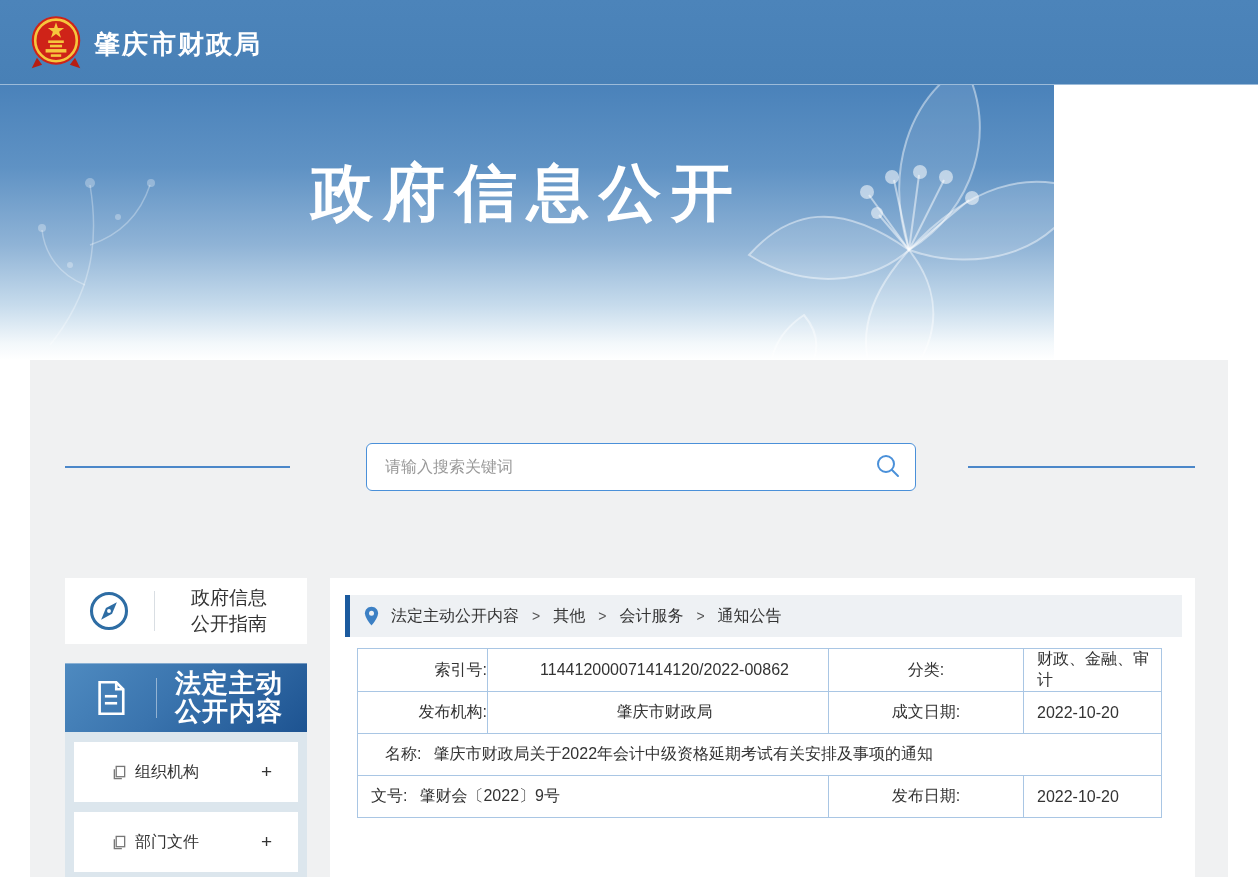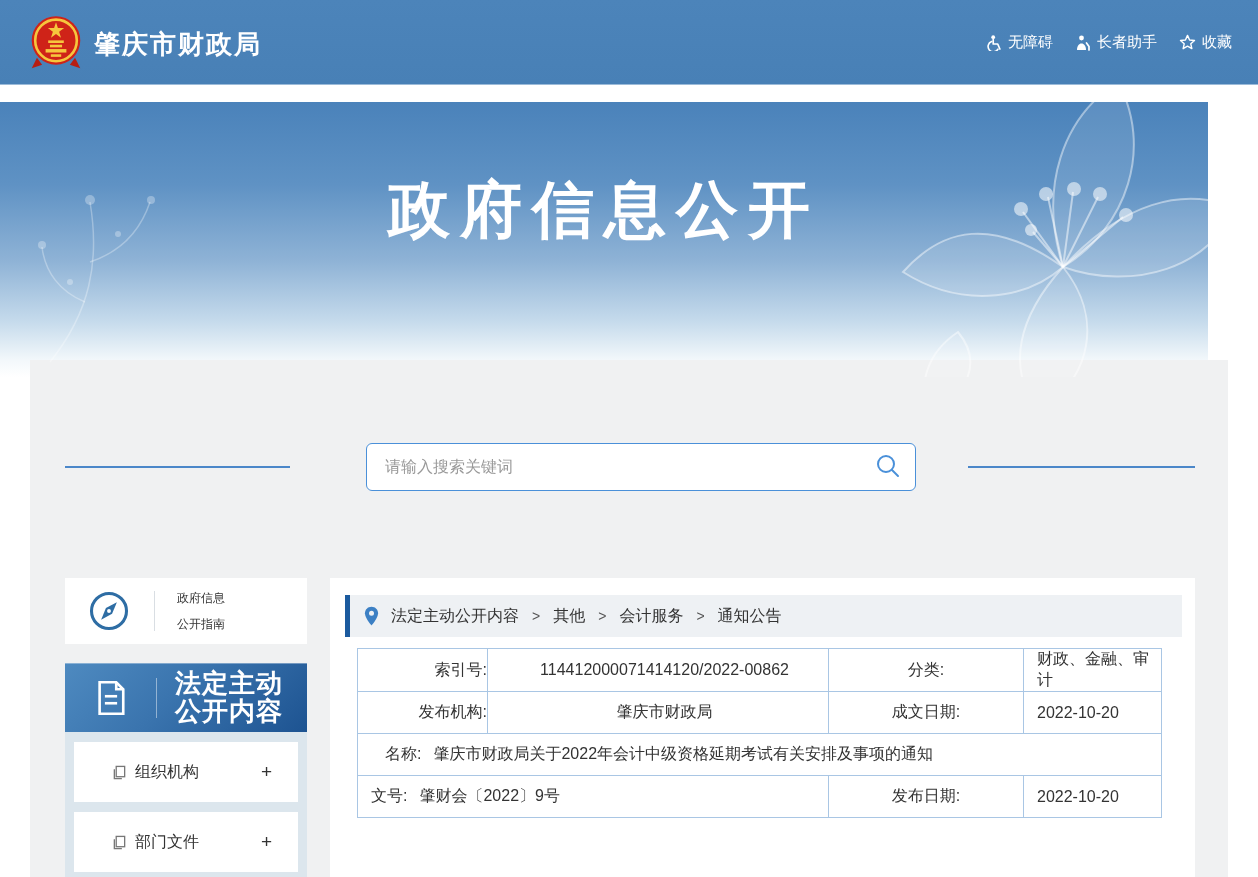"无障碍" div.utils { html: <div> <div> <svg> <circle></circle> <path></path> <path></path> </svg> <span>无障碍</span> </div> <div> <svg> <circle></circle> <path></path> <path></path> </svg> <span>长者助手</span> </div> <div> <svg> <path></path> </svg> <span>收藏</span> </div> </div> -> none }
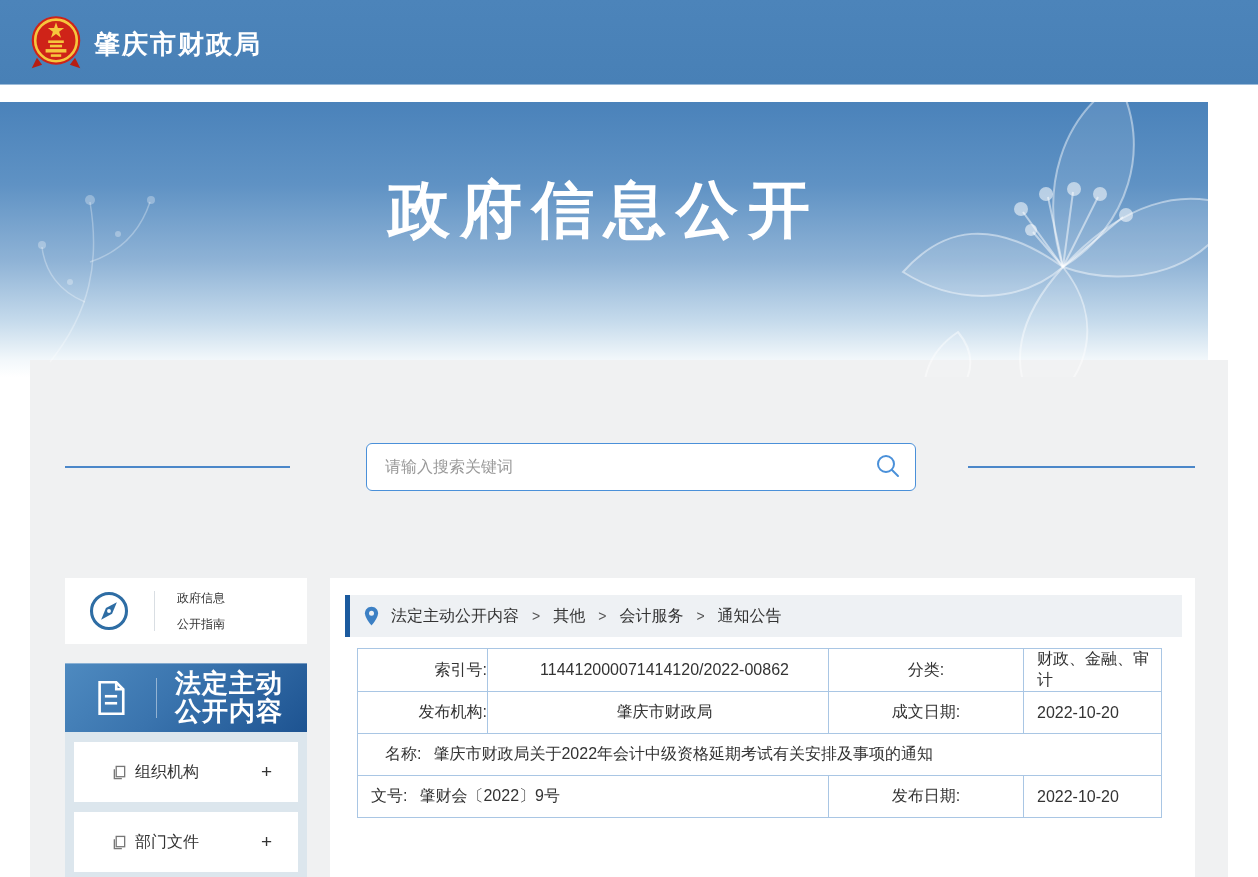"政府信息公开" #banner { top: 102px -> 85px; width: 1208px -> 1054px }
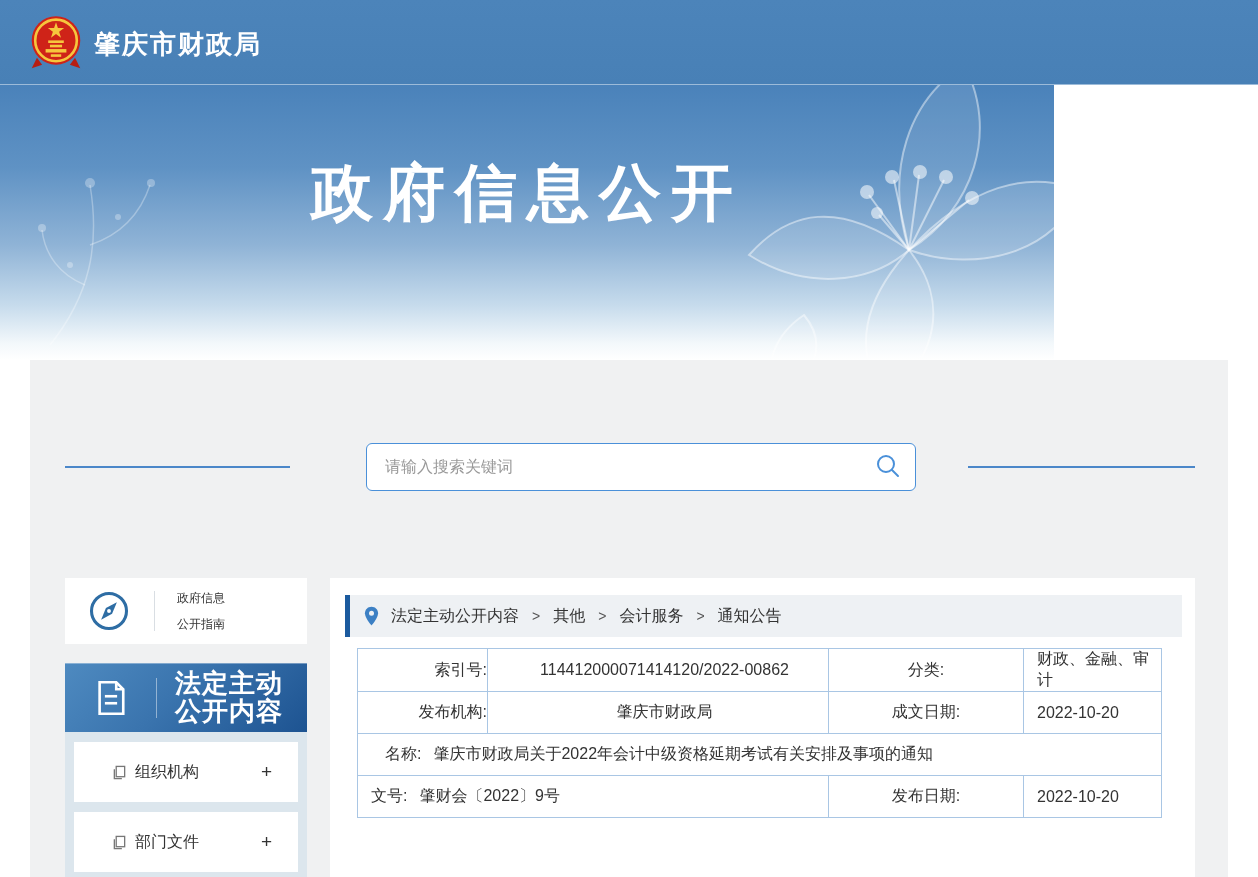"政府信息" .guide-text { font-size: 12px -> 19px; margin-left: 22px -> 36px }
